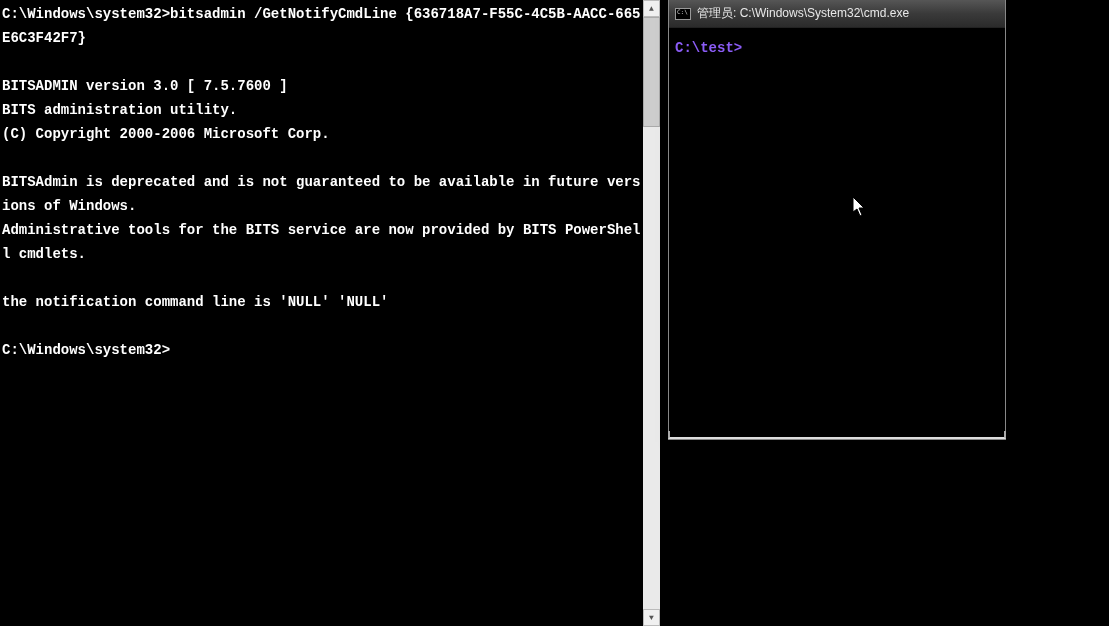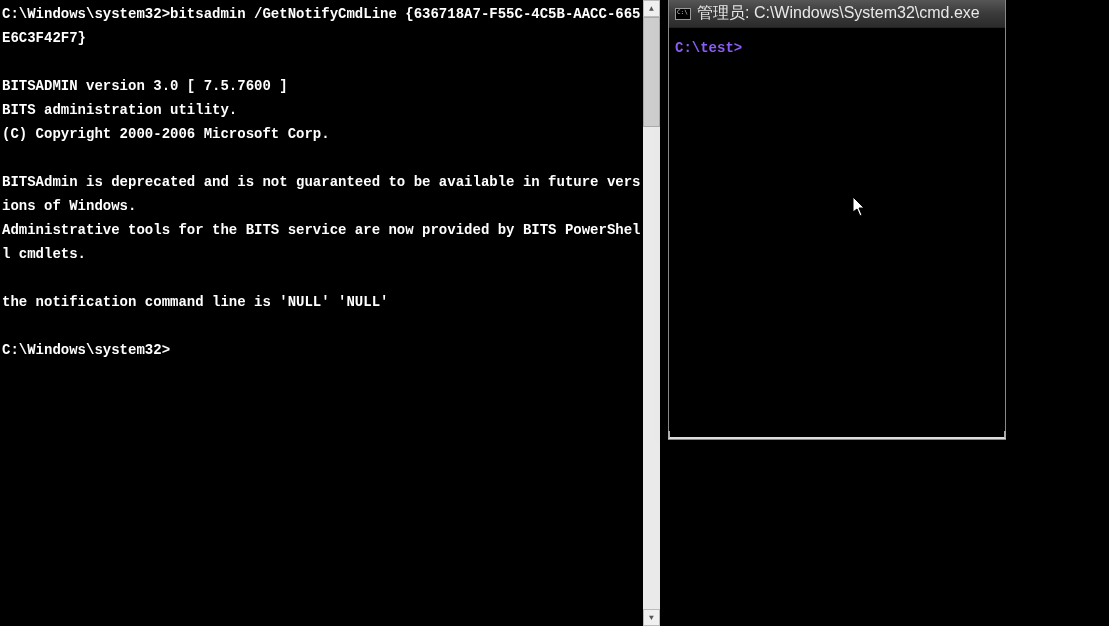"管理员: C:\Windows\System32\cmd.exe" .titlebar-text { font-size: 16px -> 12px }
